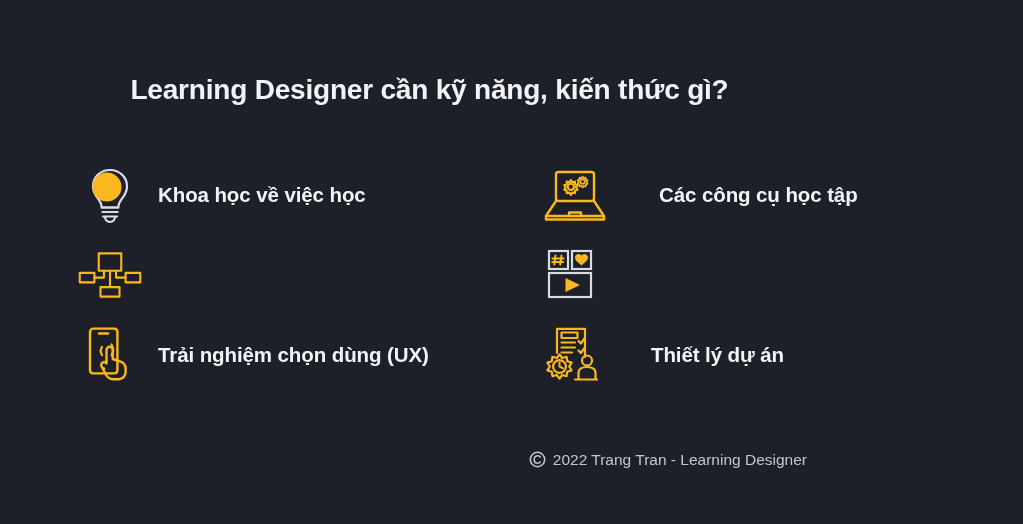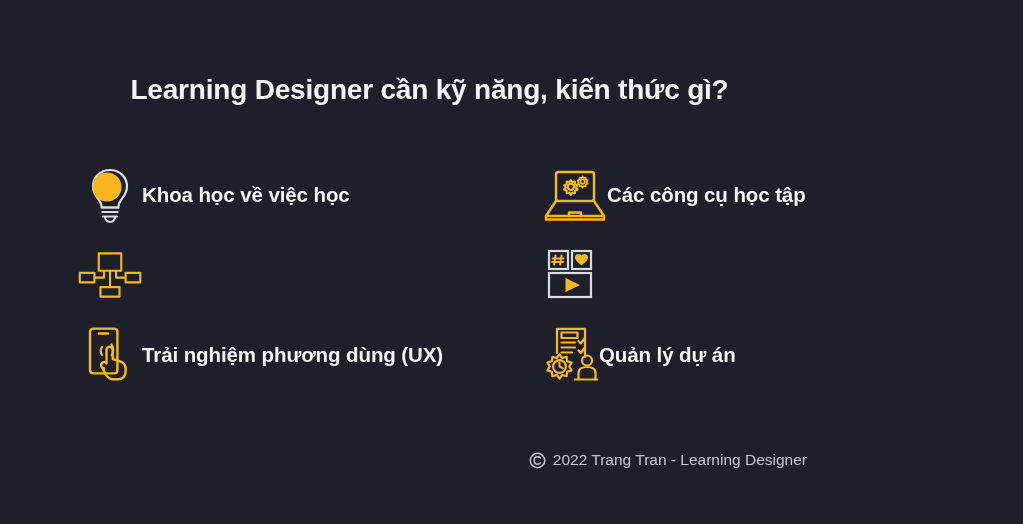"Khoa học về việc học" .item { gap: none -> 16px }
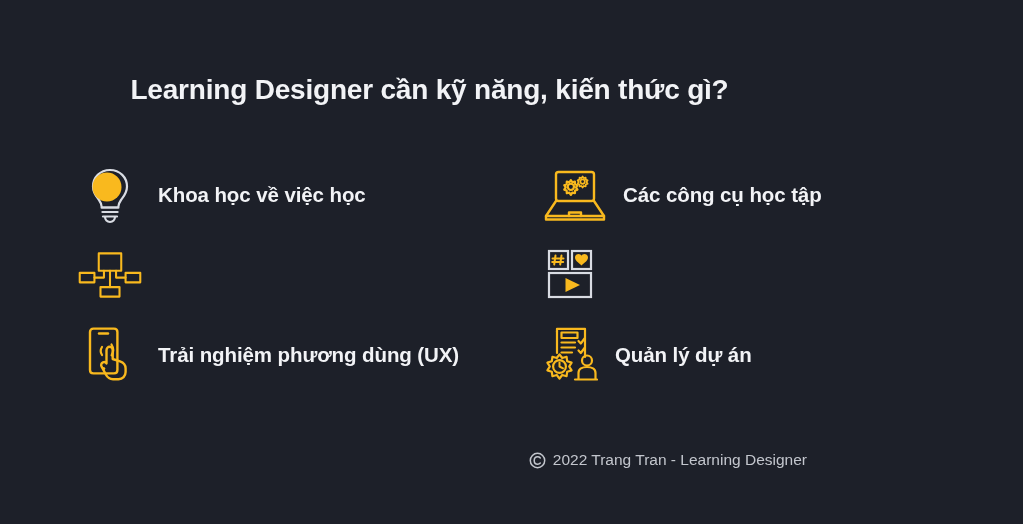"Các công cụ học tập" .col-right .item-label { margin-left: none -> 36px }
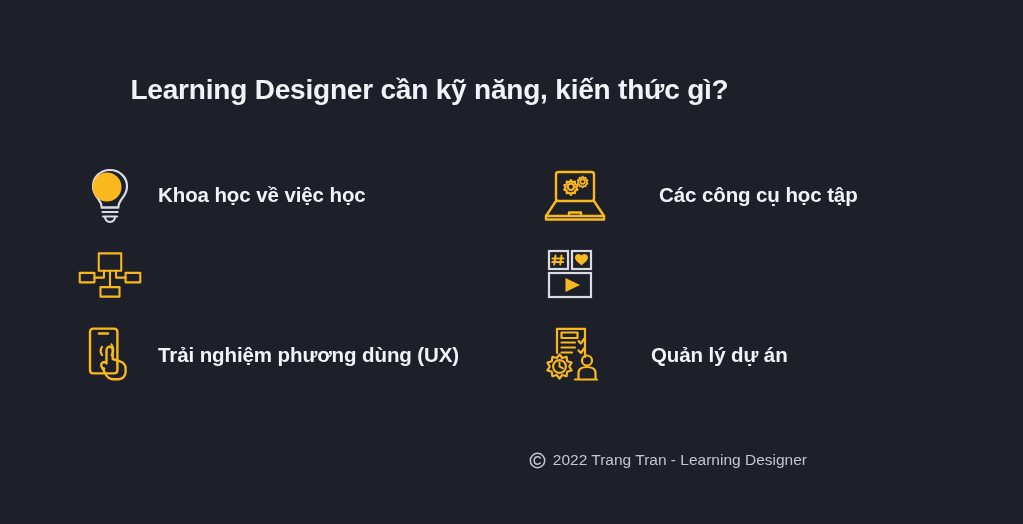"Trải nghiệm phương dùng (UX)" span.item-label { text: phương -> chọn }
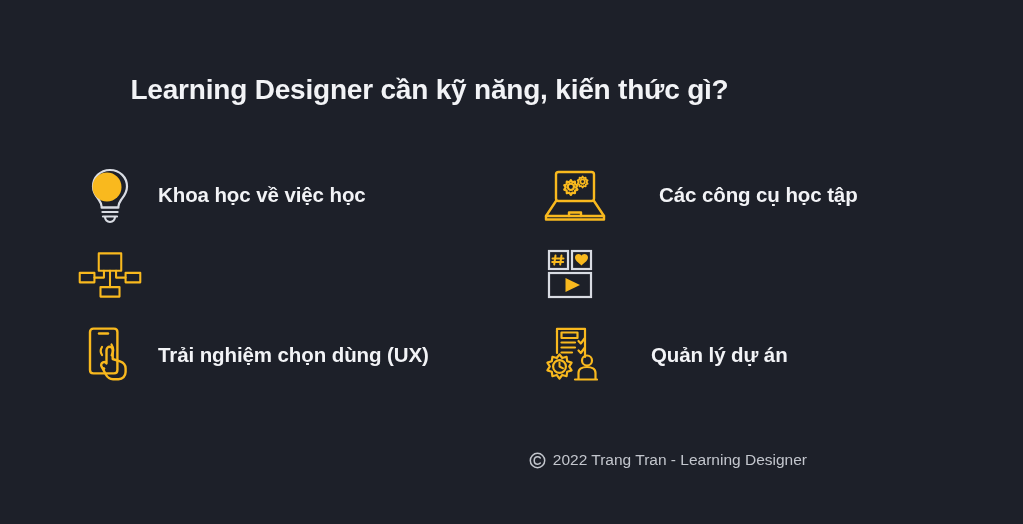"Quản lý dự án" span.item-label { text: Quản -> Thiết }
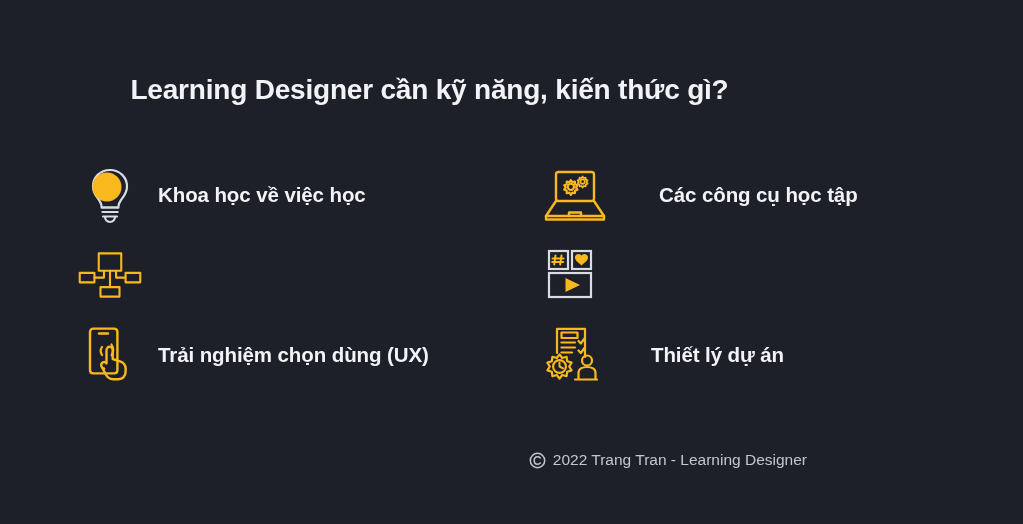"2022 Trang Tran - Learning" .footer { align-items: center -> flex-start }
